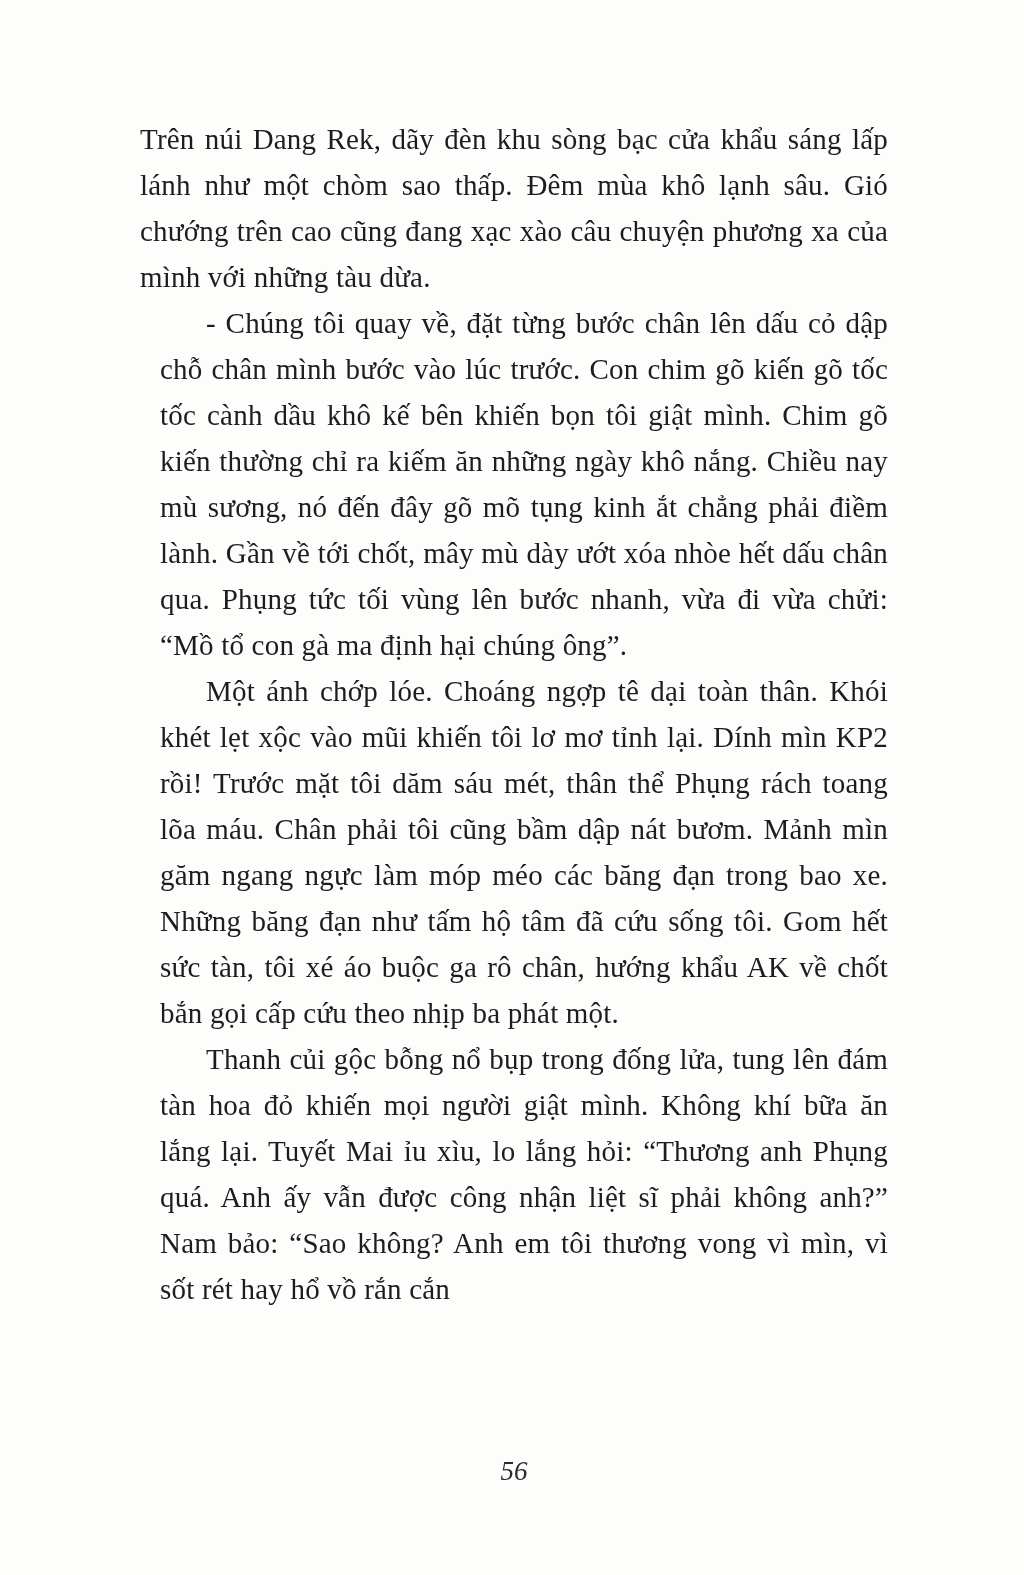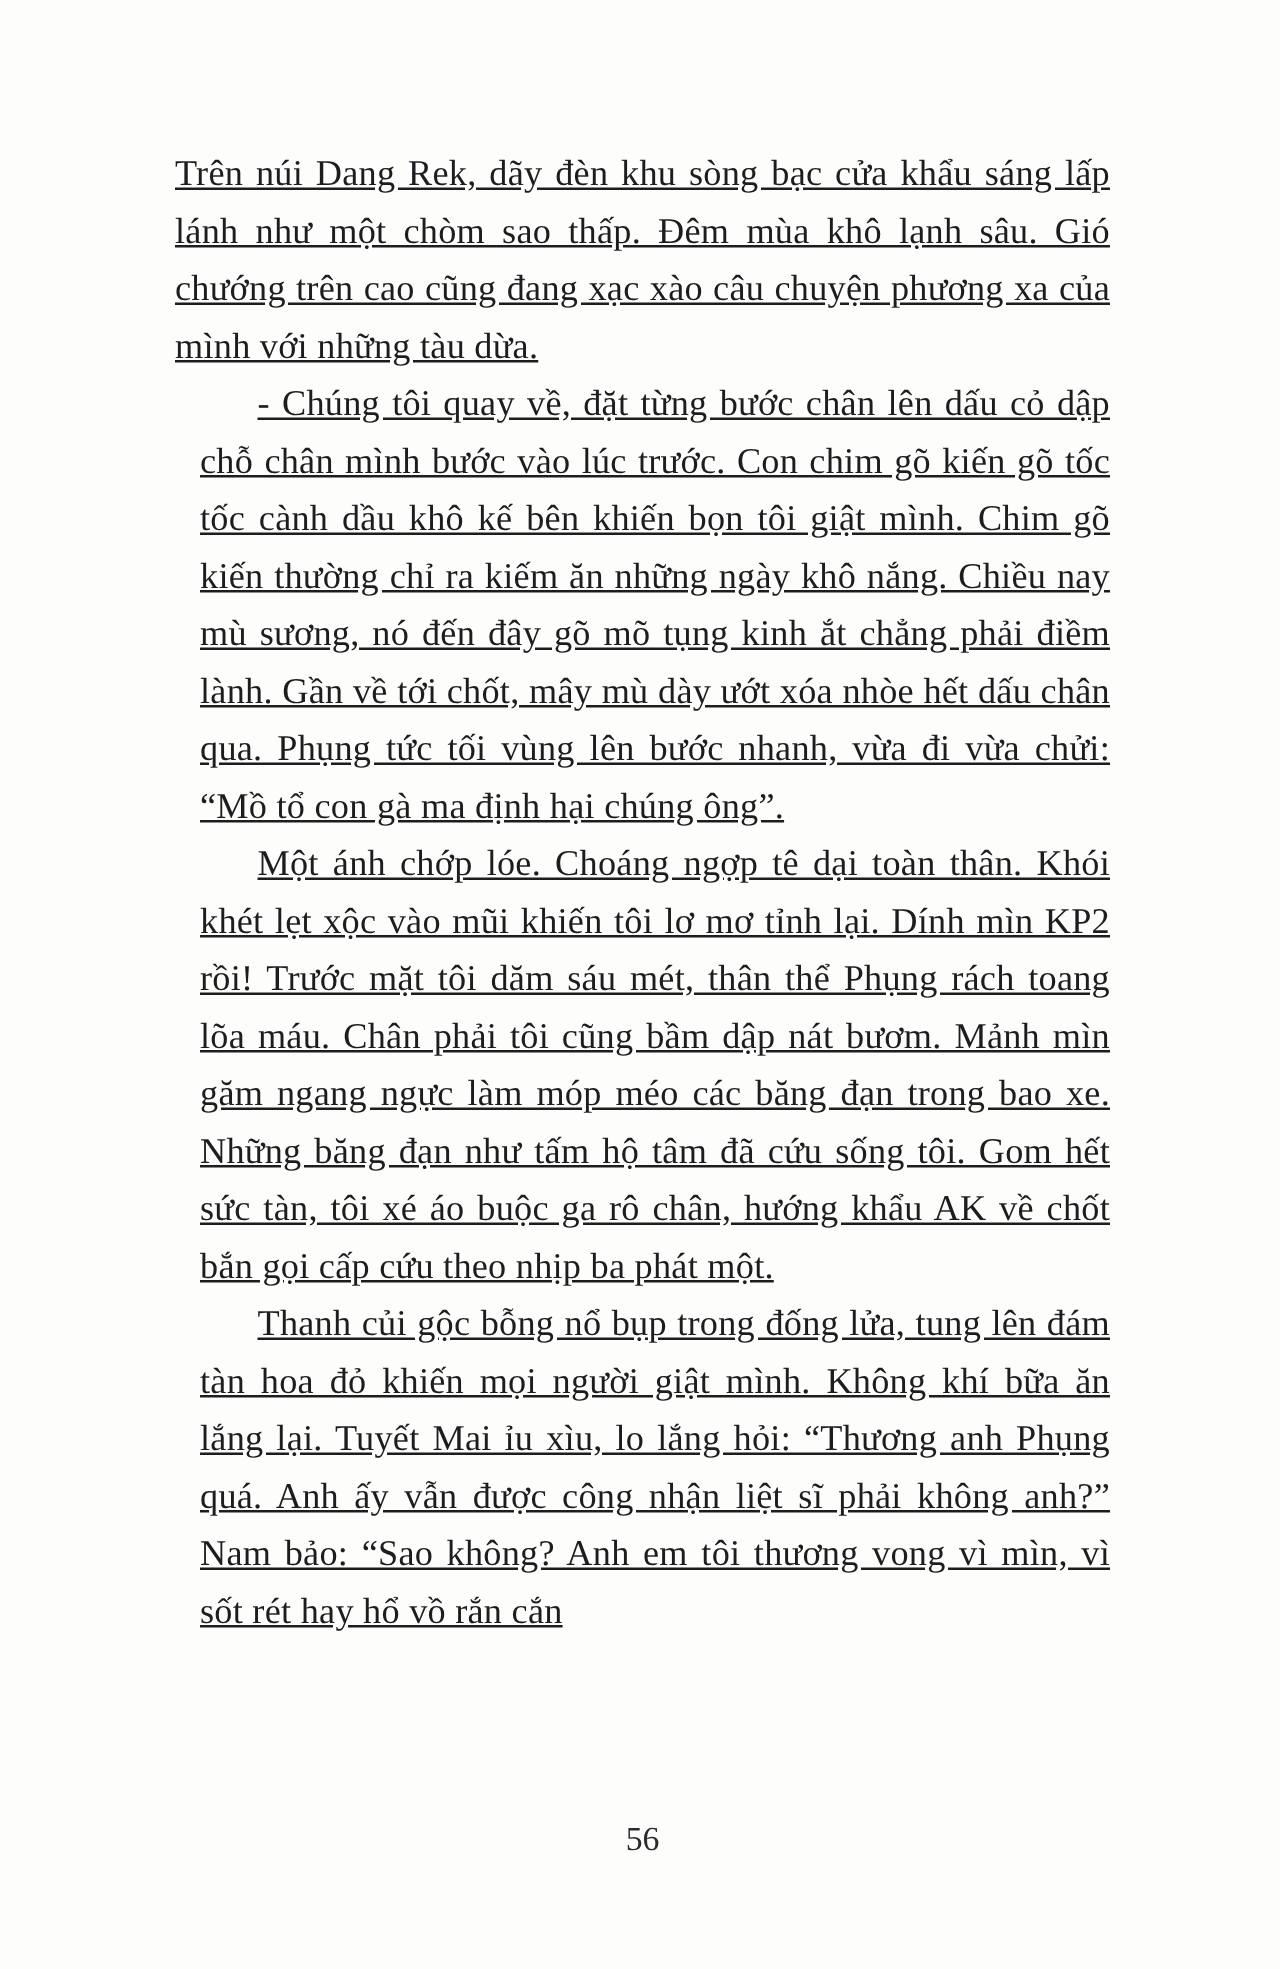"Trên núi Dang Rek, dãy" .para { text-decoration: underline -> none }
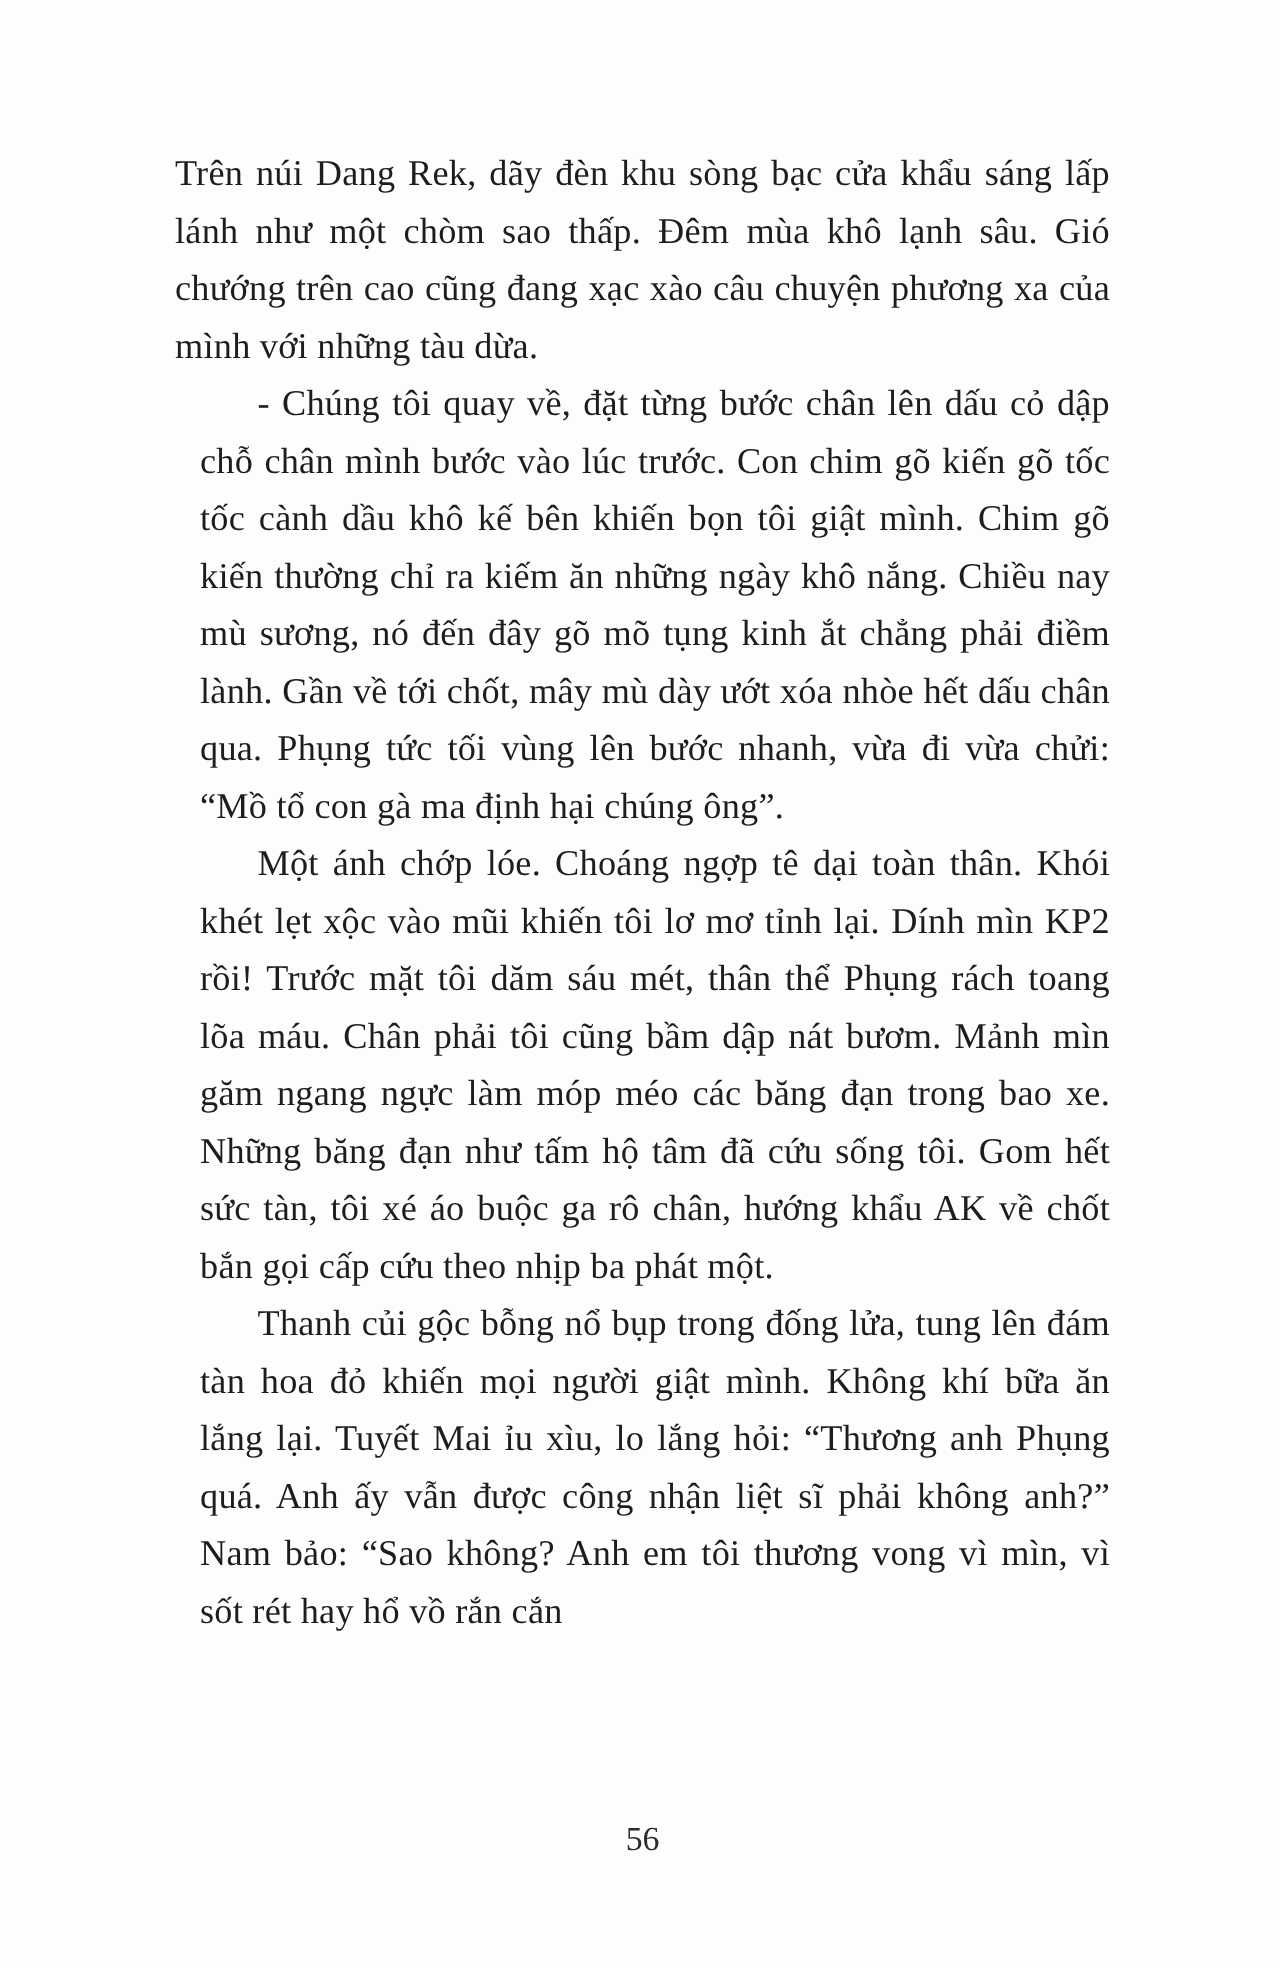"56" .page-number { font-style: none -> italic }
